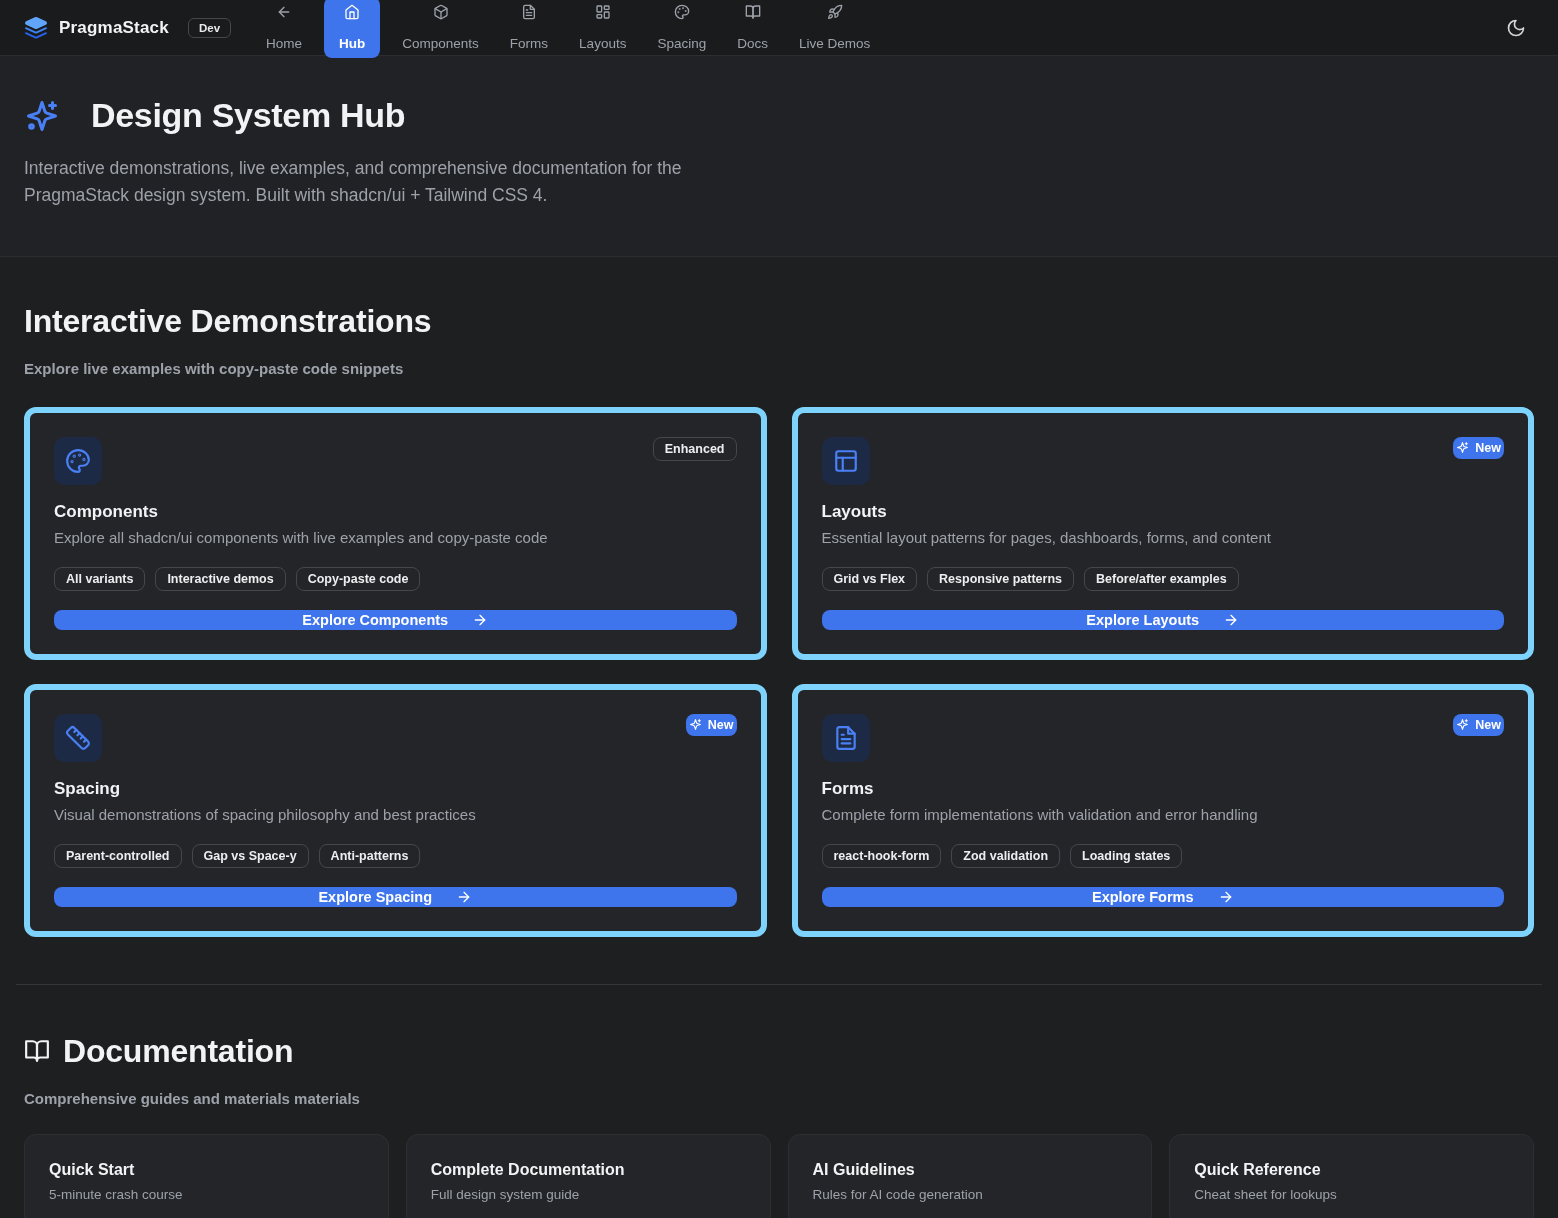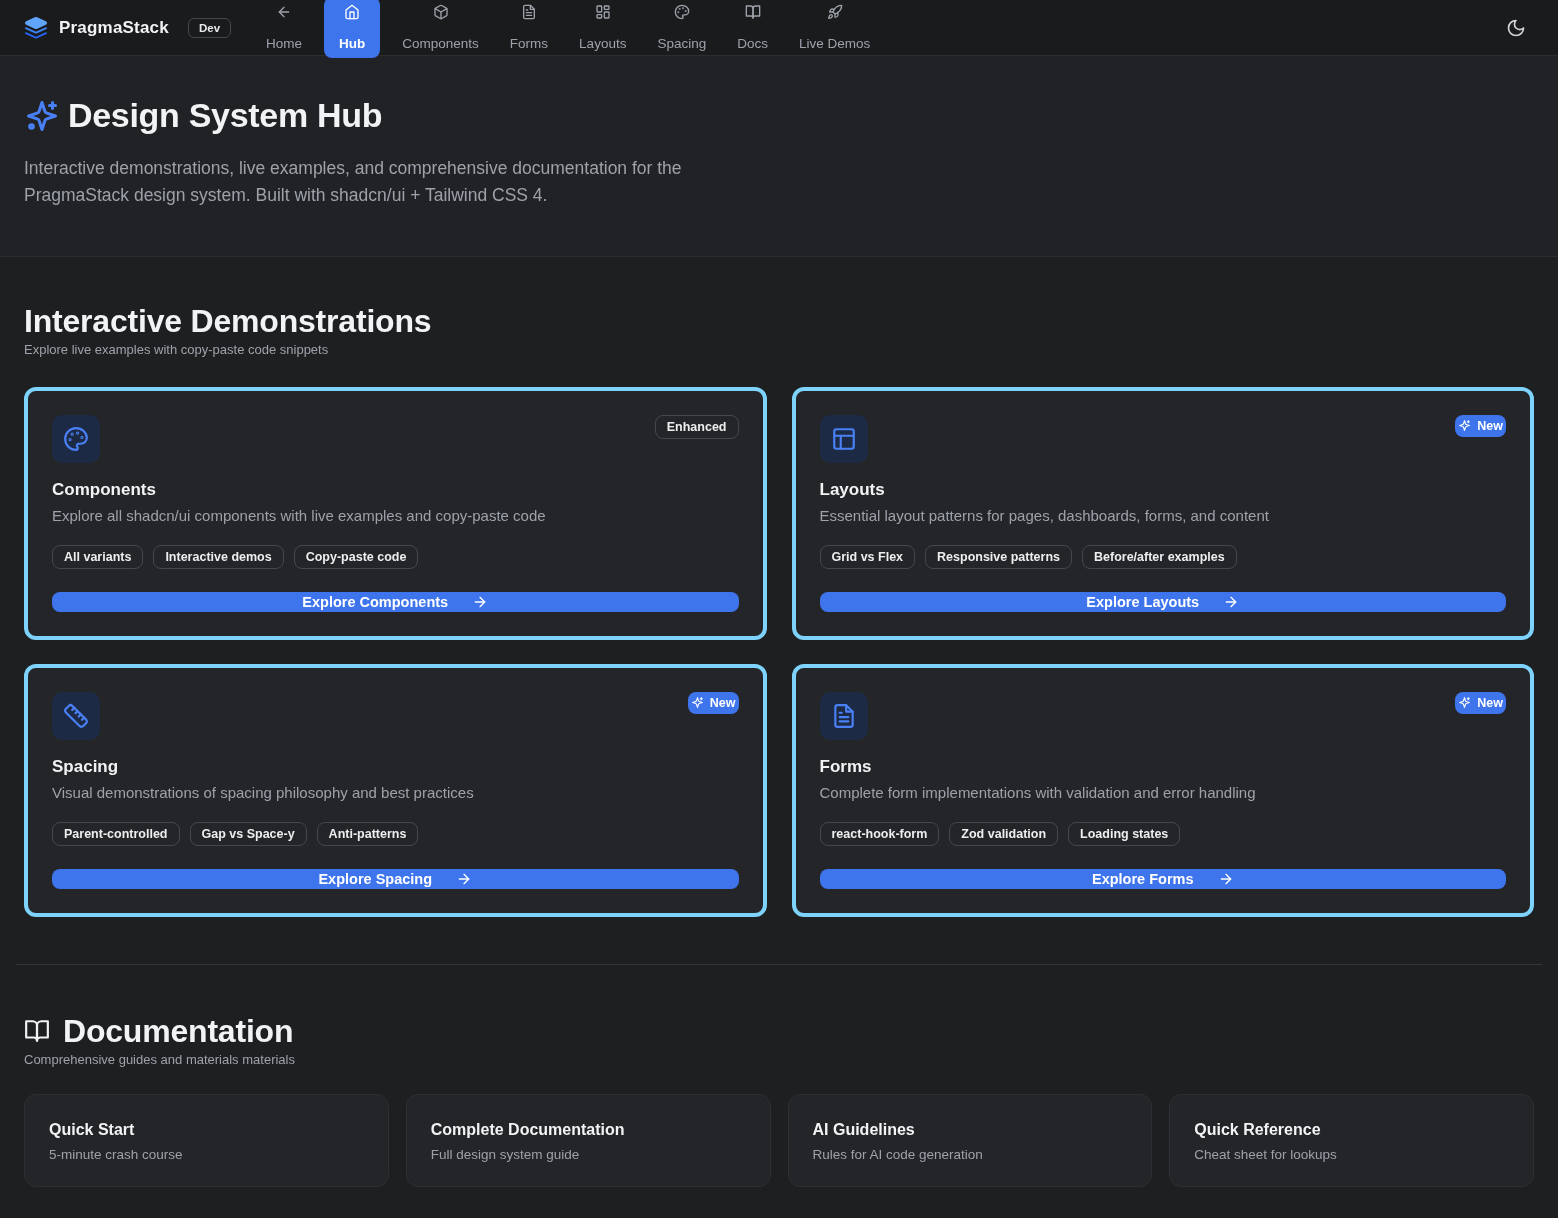"Design System Hub" .hero-title-row { gap: 8px -> 31px }
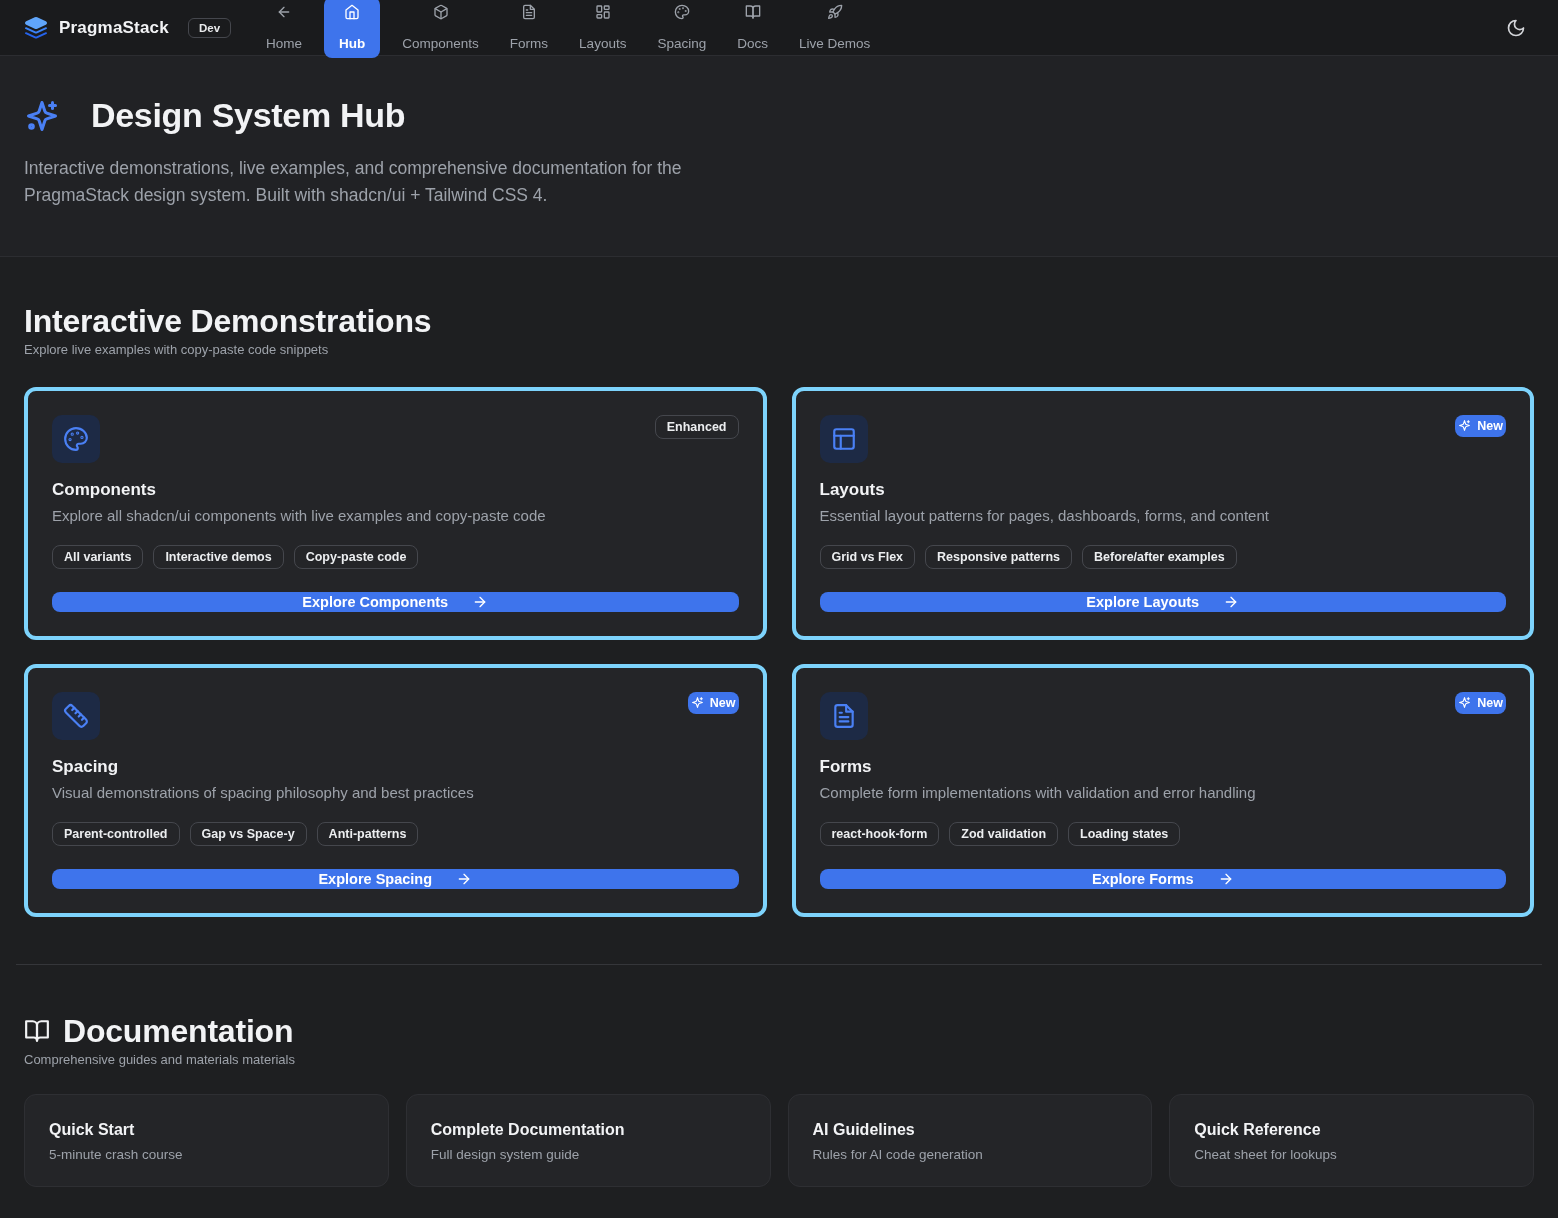"Explore live examples with copy-paste" .section-sub { font-size: 13px -> 15px; font-weight: none -> bold; margin-top: 2px -> 20px }
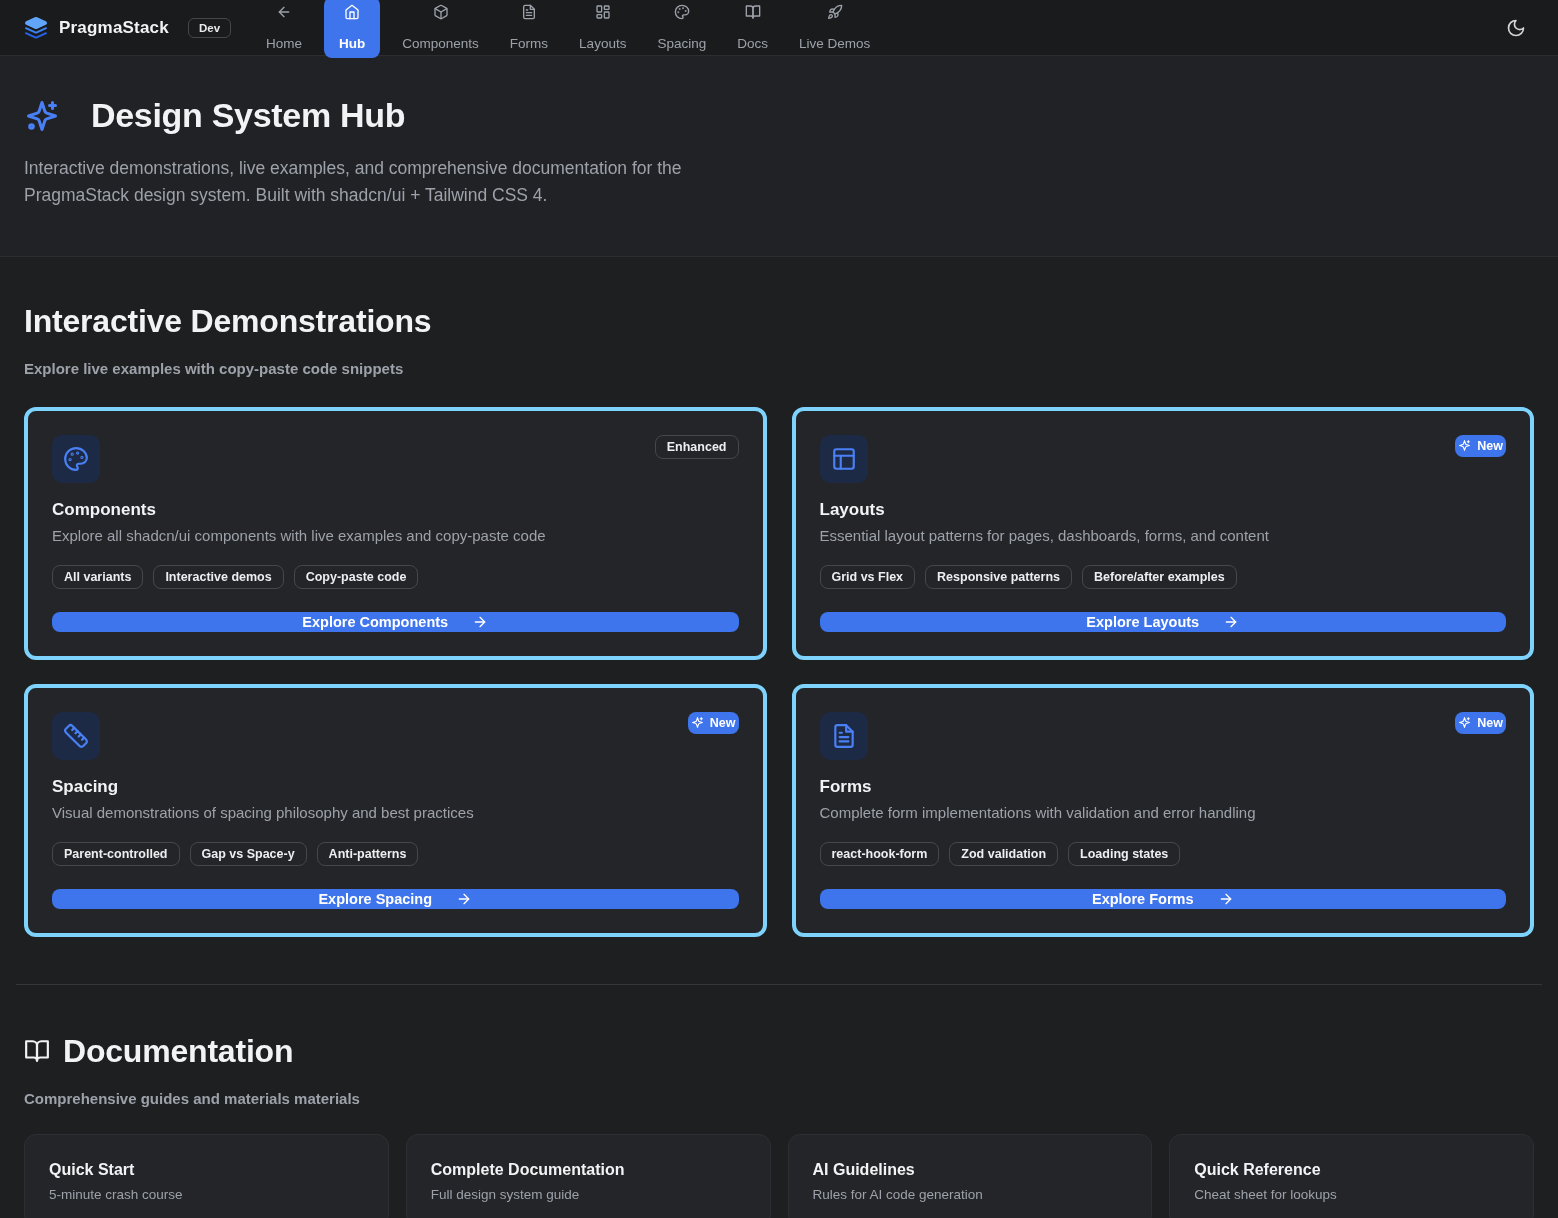"Enhanced" .demo-card { border: 4px solid #7dd3fc -> 6px solid #7dd3fc }
